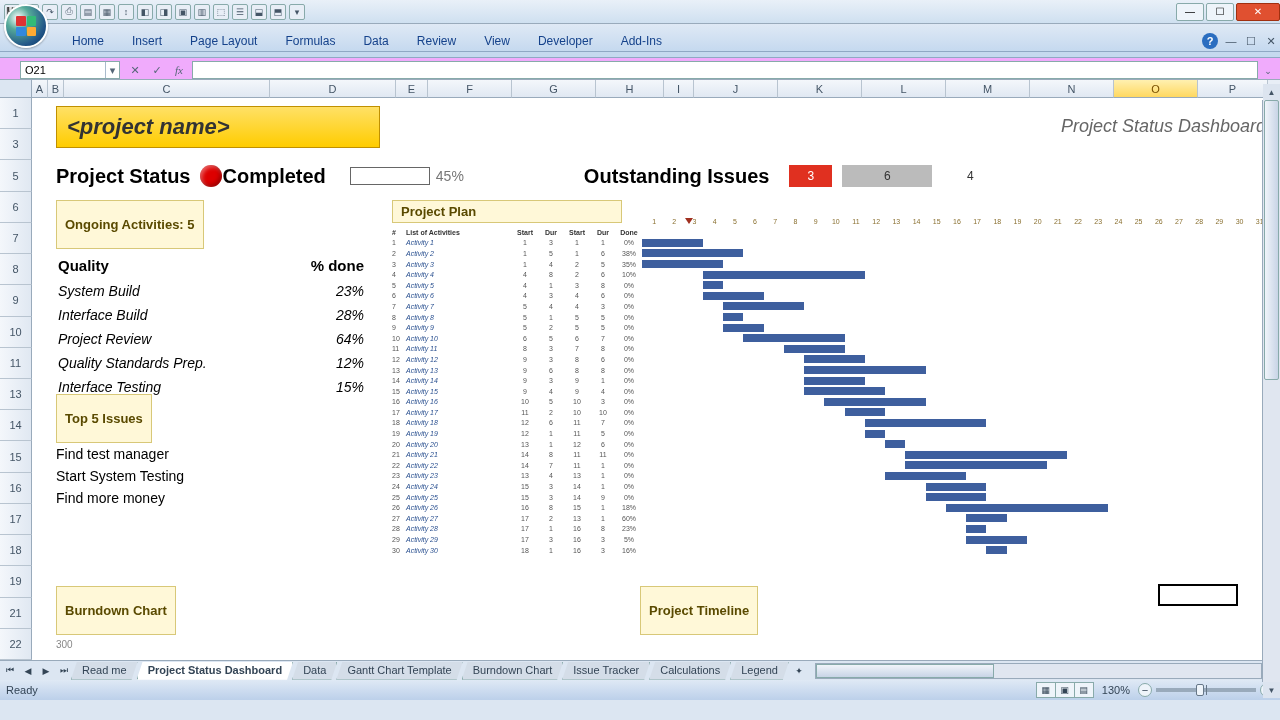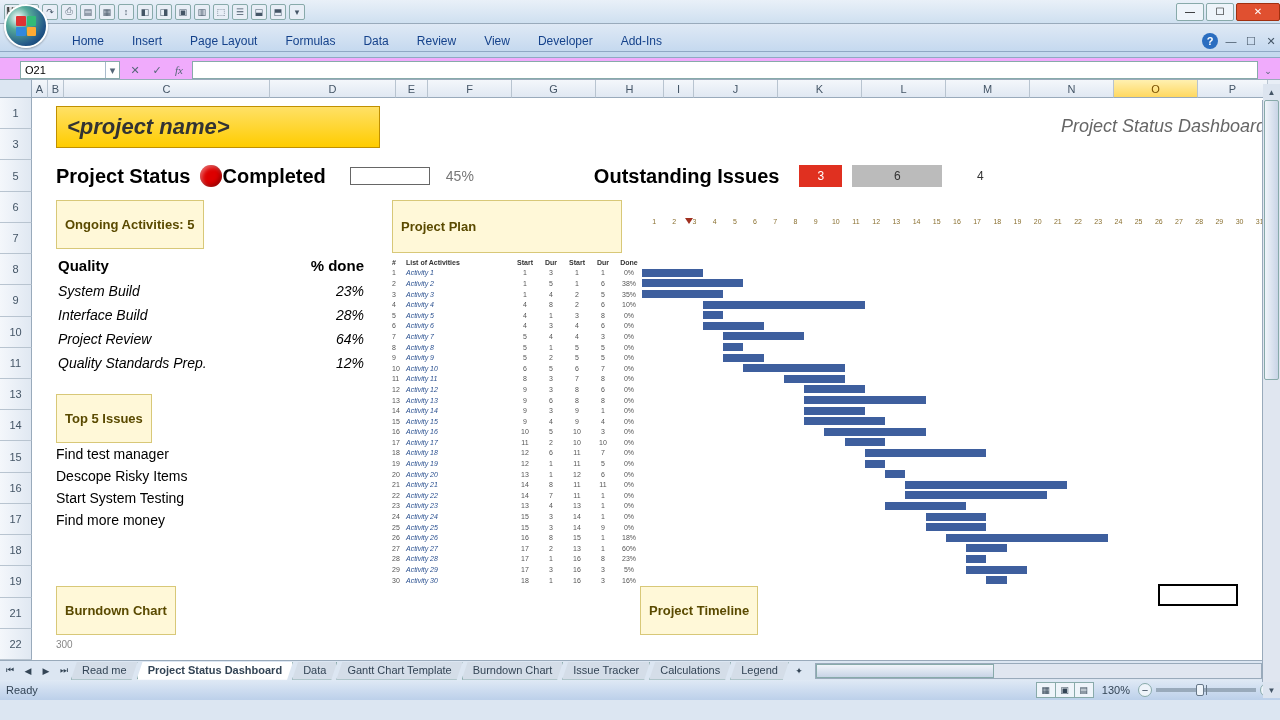"45%" .comp-pct { margin-left: 16px -> 6px }
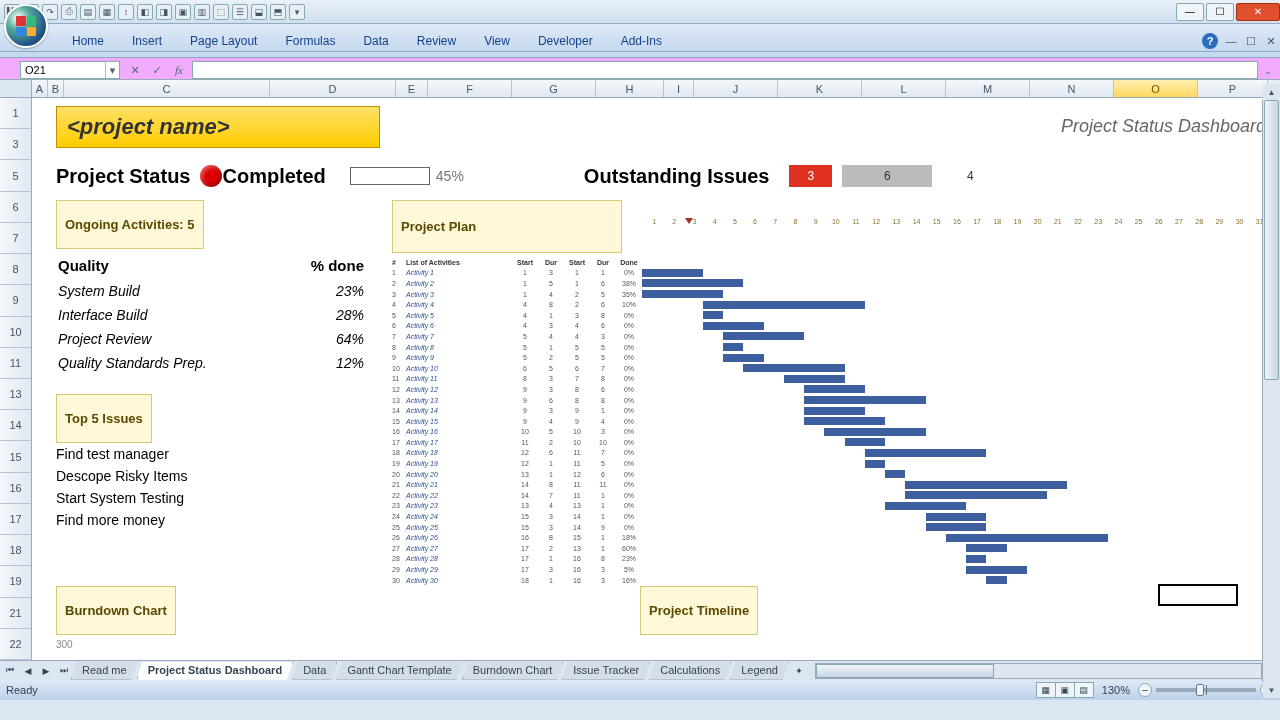"Project Plan" .plan-hdr { padding: 18px 8px -> 3px 8px }
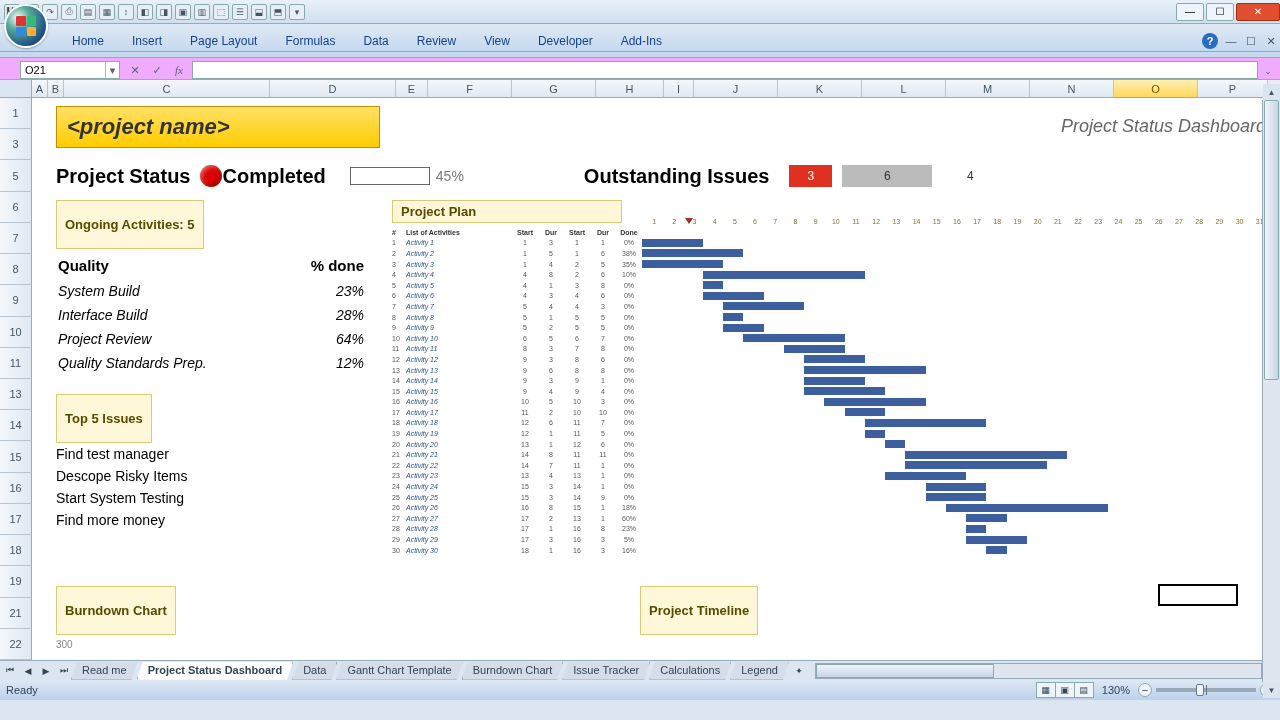"Interface Testing" tr { html: none -> <tr> <td>Interface Testing</td> <td>15%</td> </tr> }
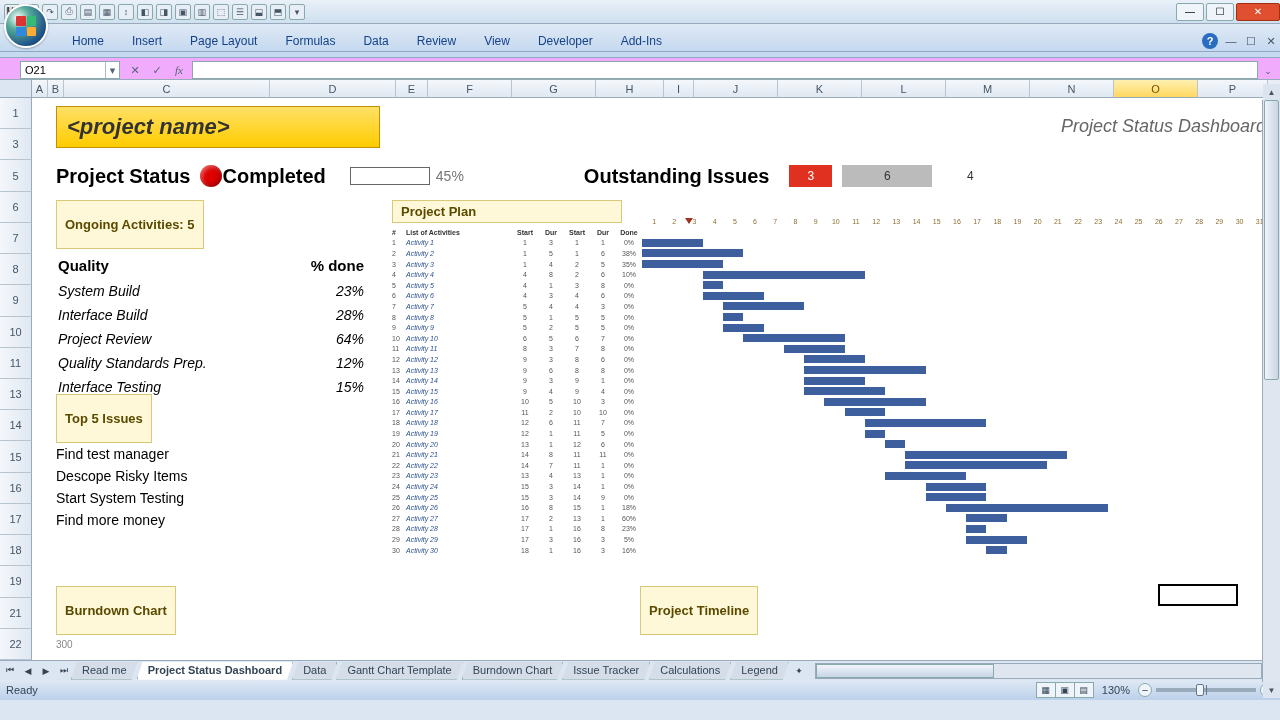"Descope Risky Items" div { html: <div>Descope Risky Items</div> -> none }
